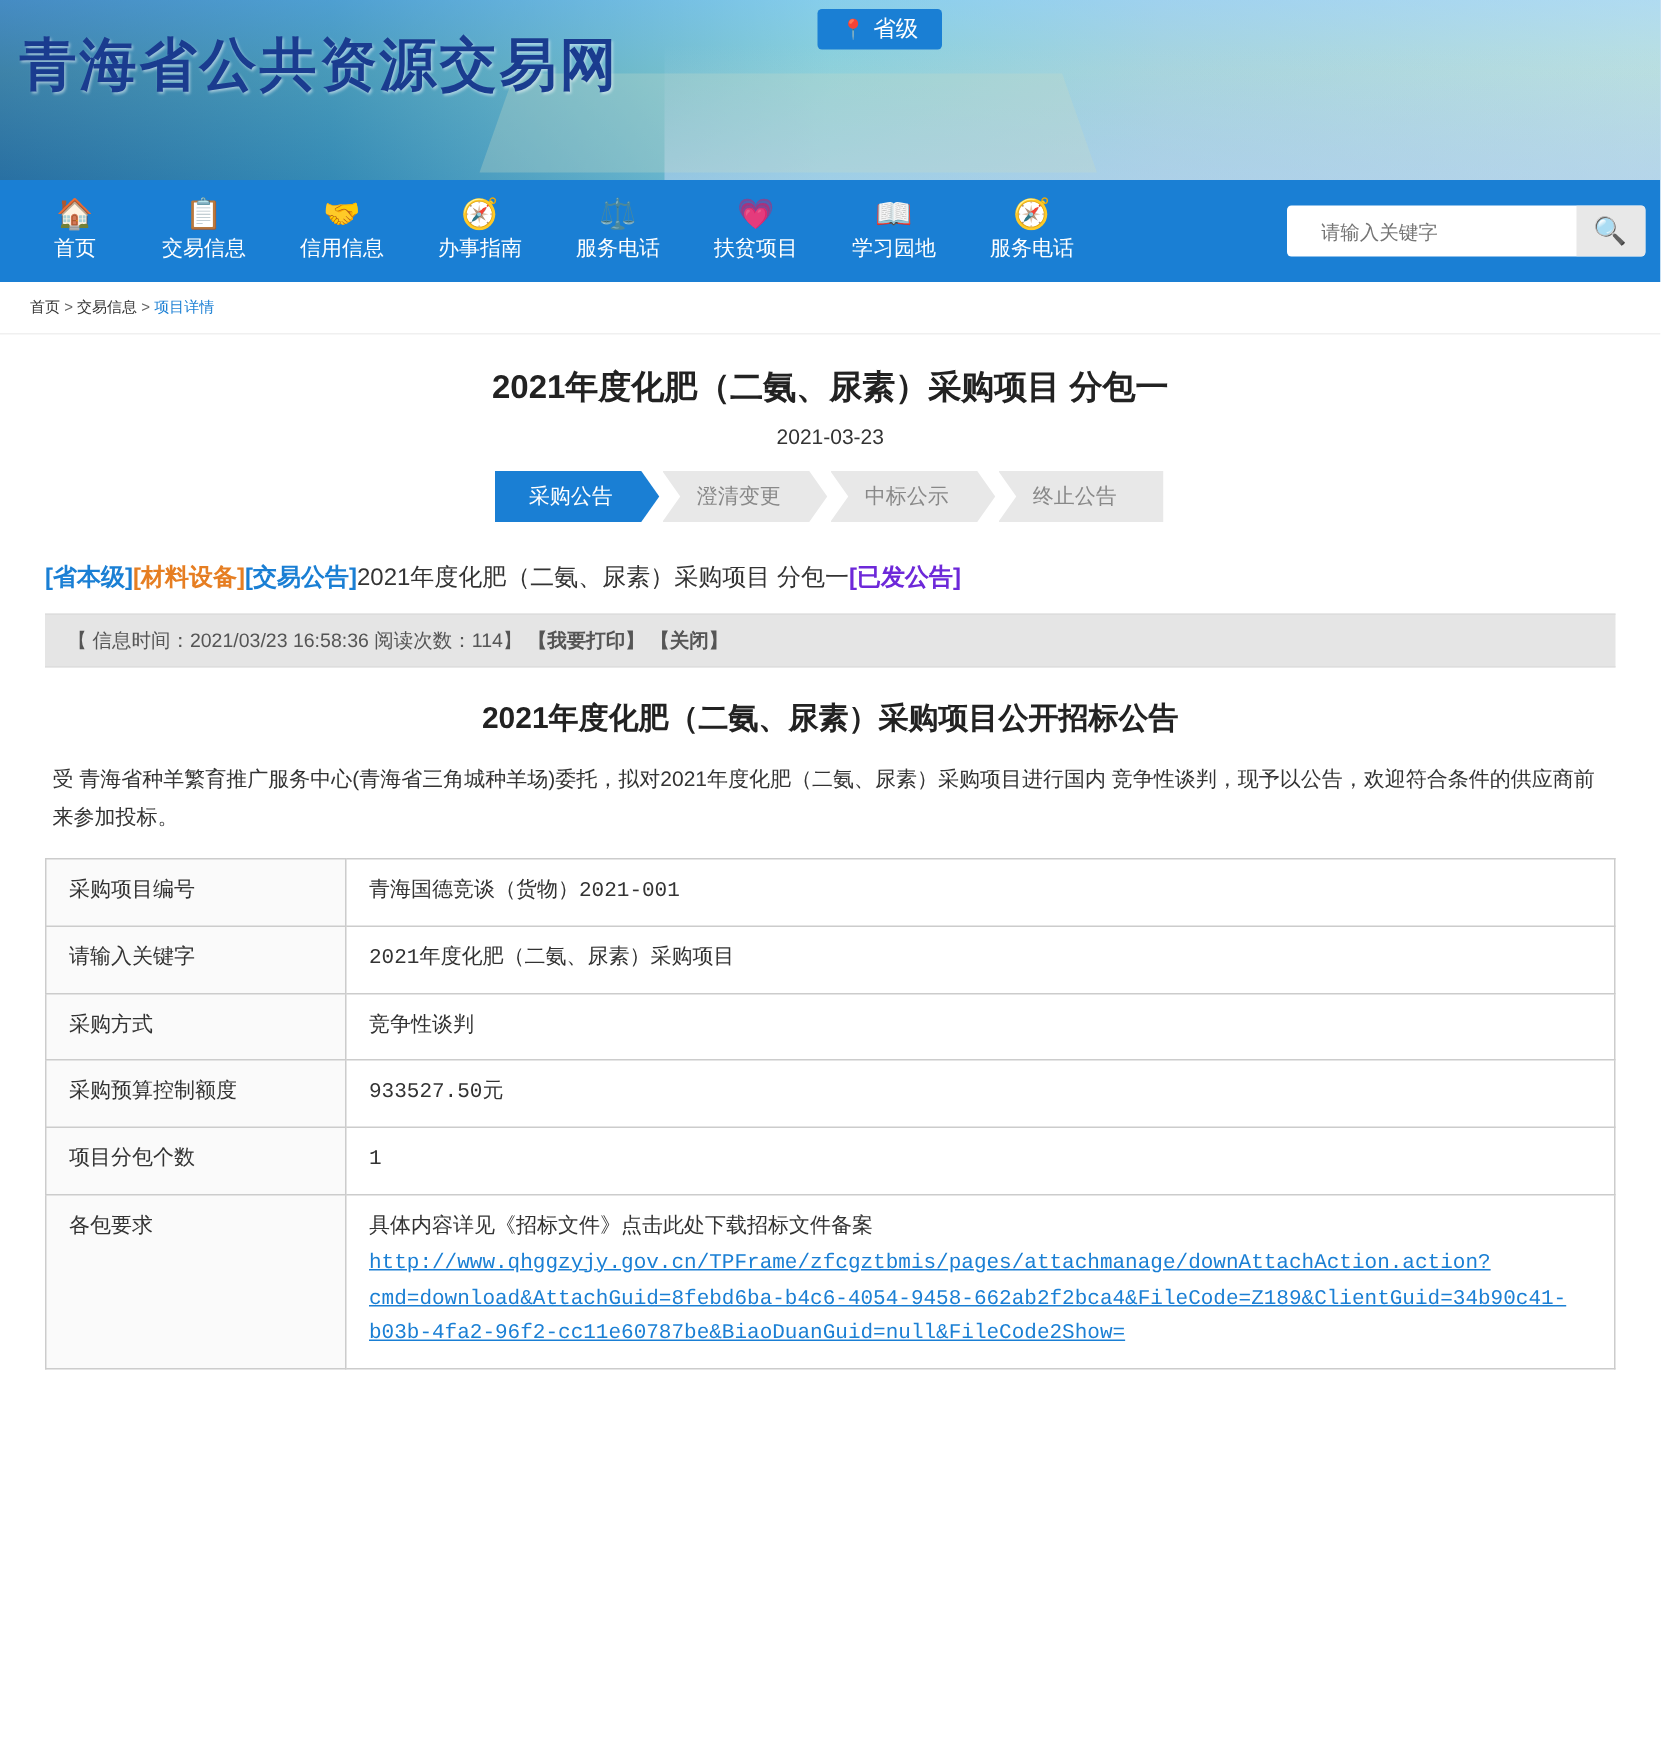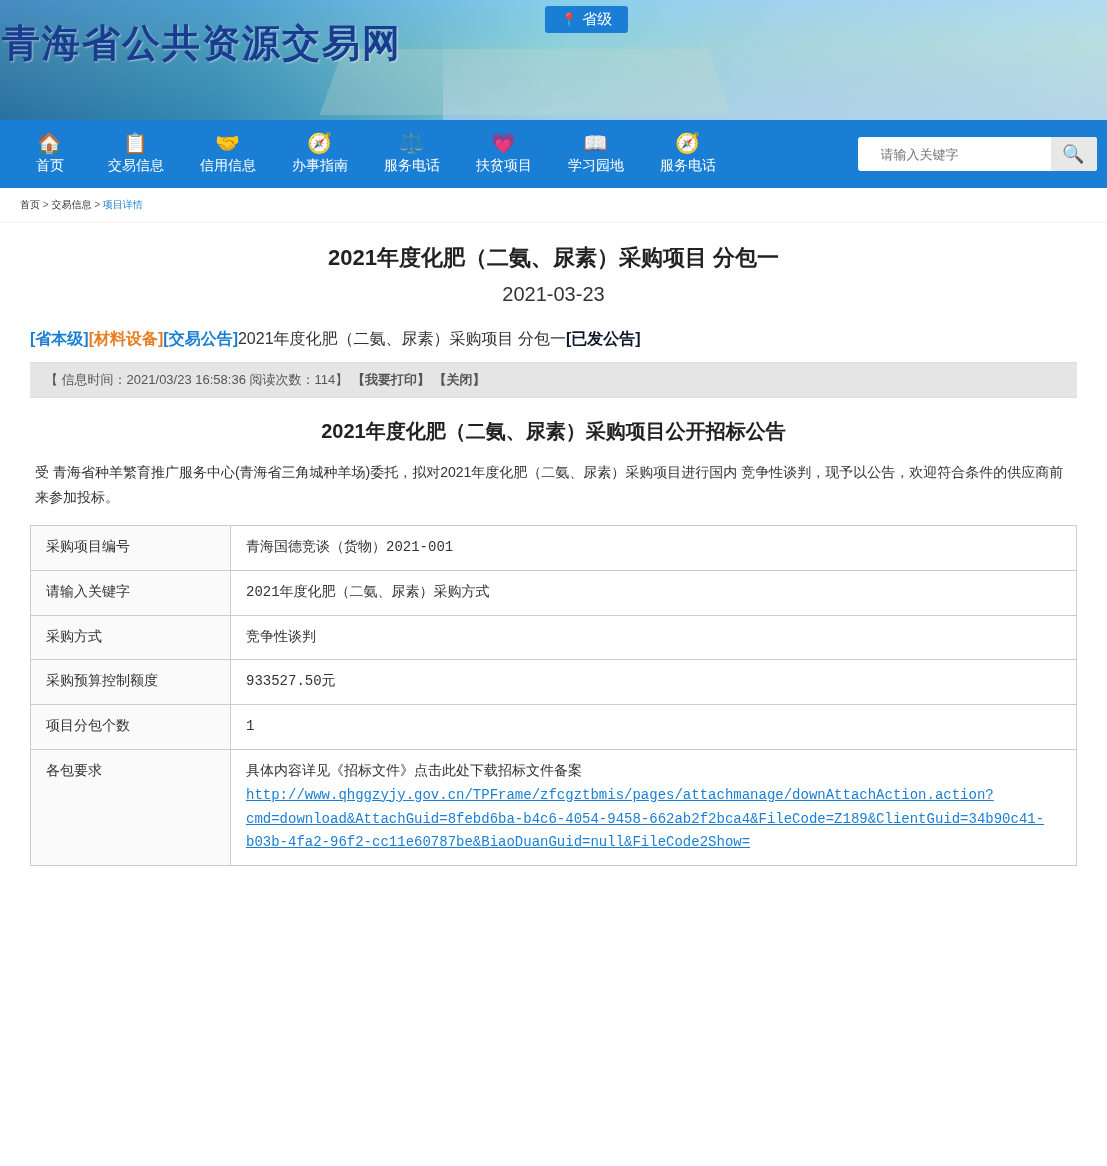"青海省公共资源交易网" .site-title { left: 2px -> 13px }
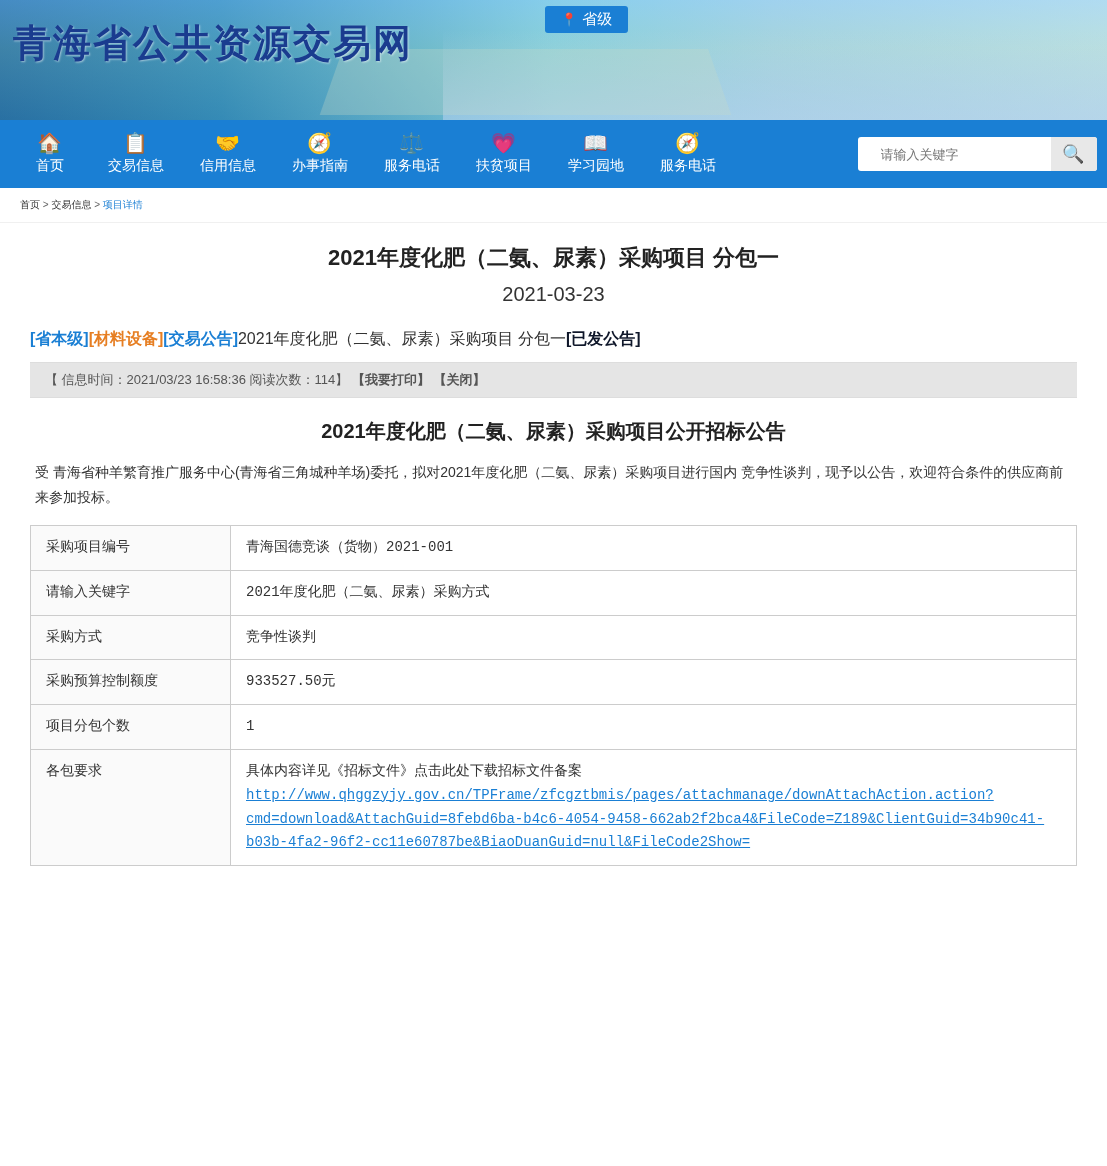"2021-03-23" .project-date { font-size: 20px -> 14px }
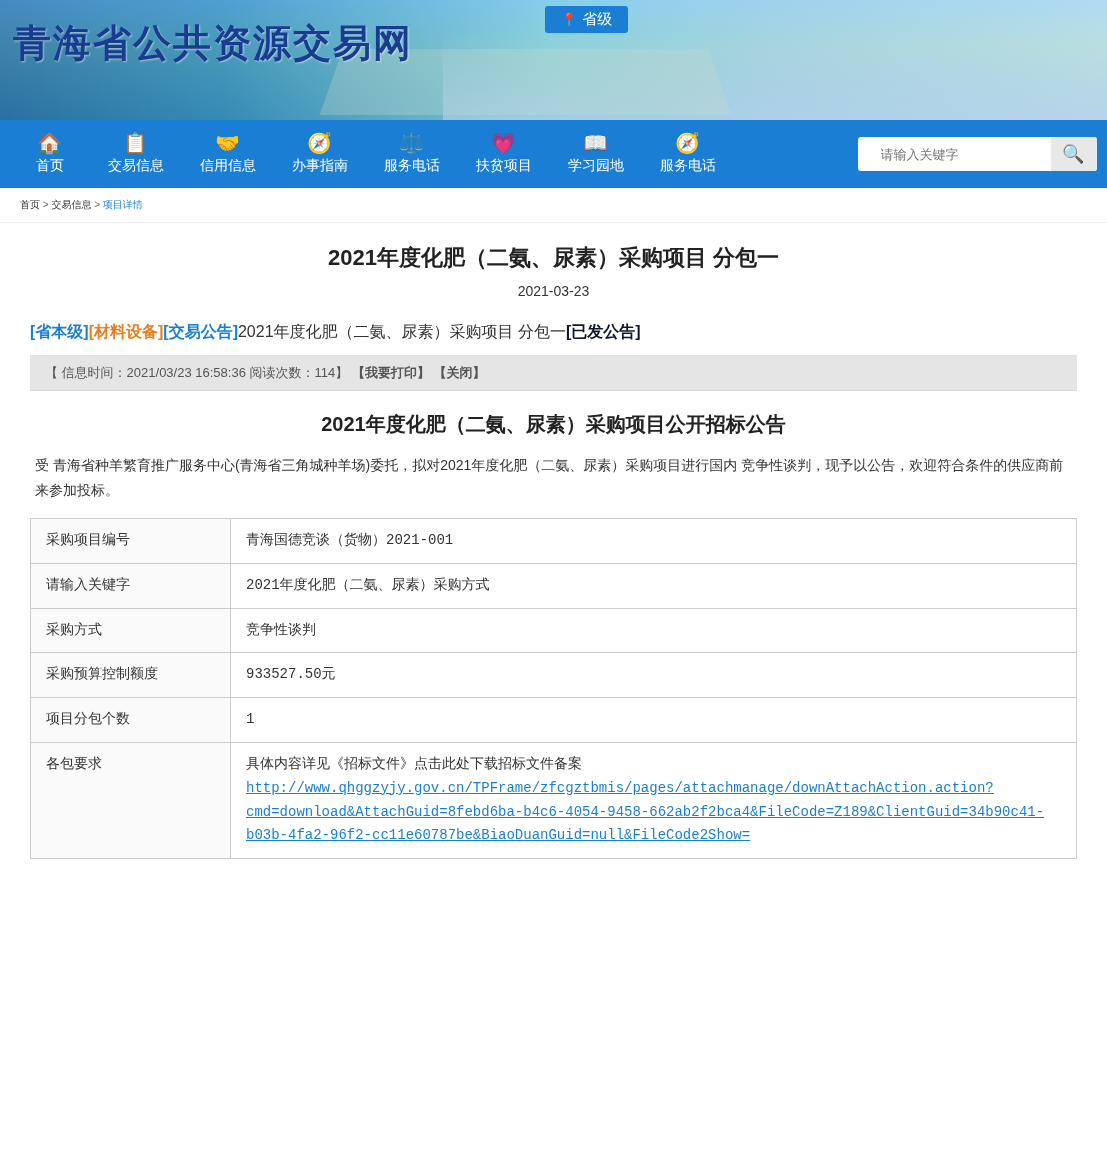"采购公告" div.steps-container { html: none -> <div> <div> <span>采购公告</span> </div> <div> <span>澄清变更</span> </div> <div> <span>中标公示</span> </div> <div> <span>终止公告</span> </div> </div> }
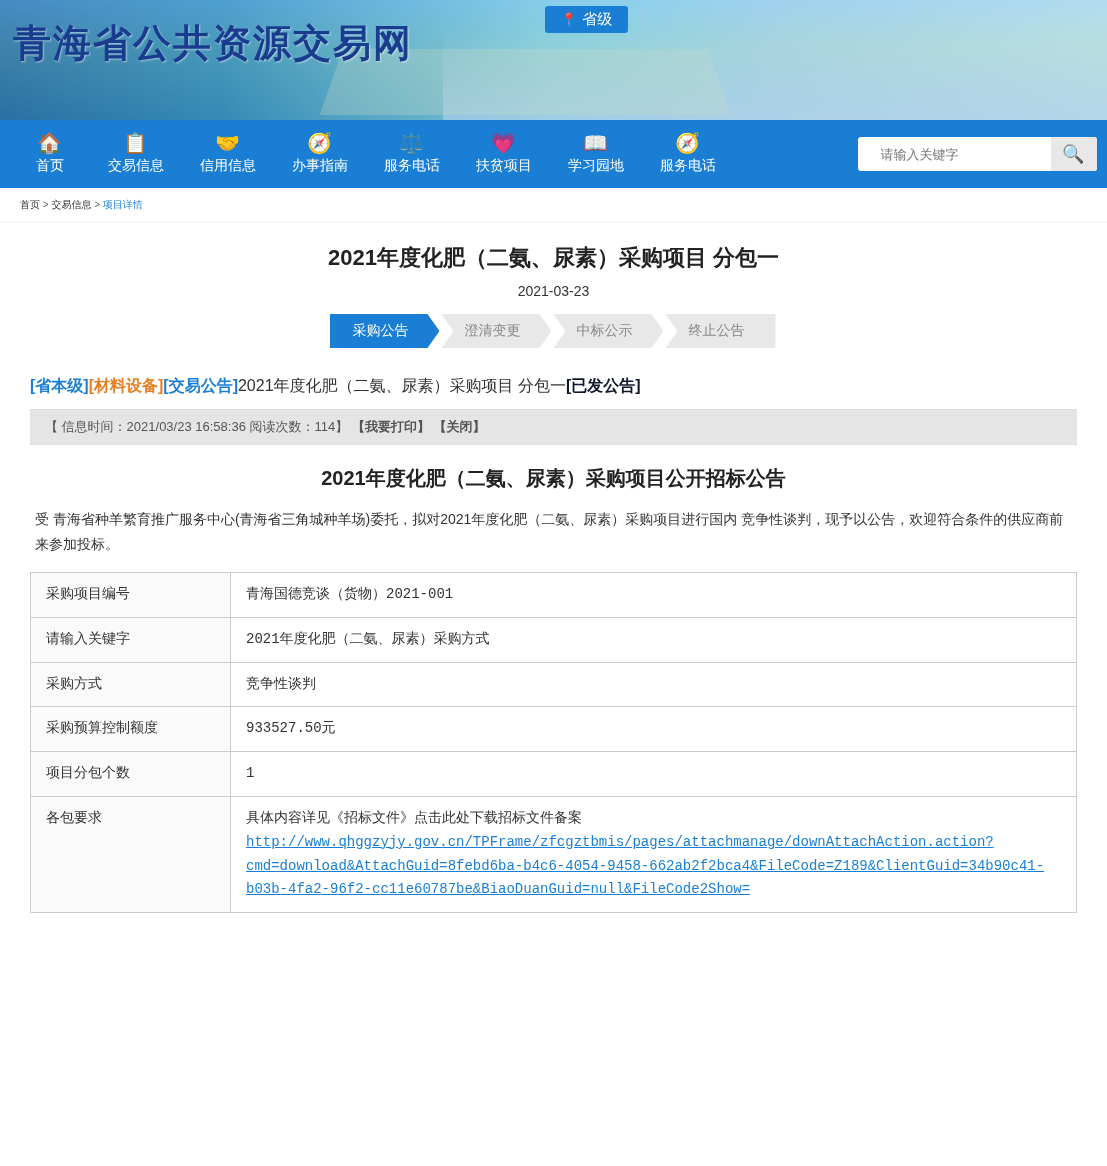"[已发公告]" .tag-red { color: #0f172a -> #6d28d9 }
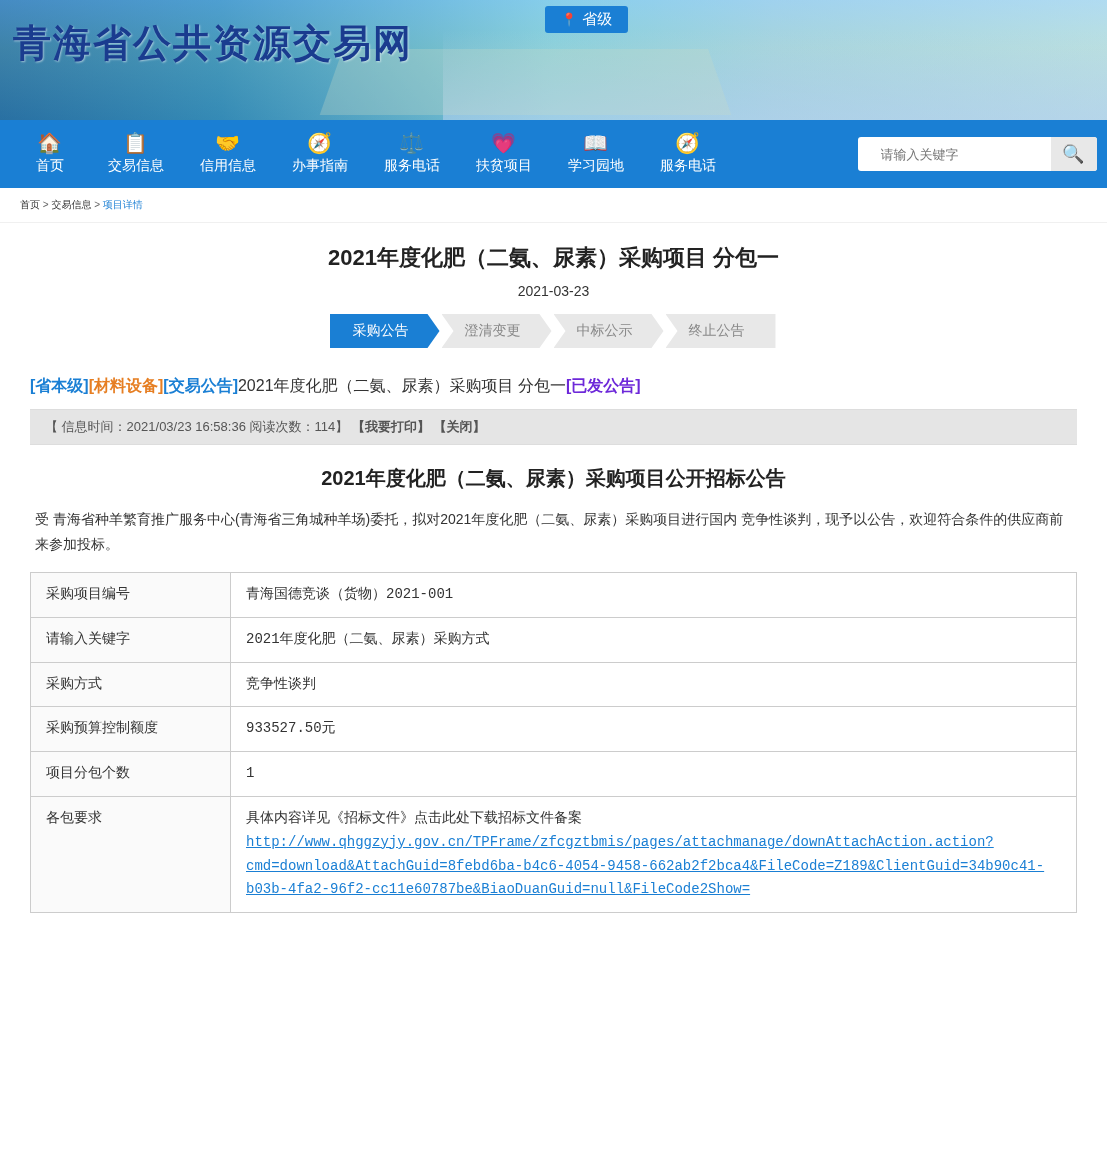"2021年度化肥（二氨、尿素）采购方式" td { text: 方式 -> 项目 }
